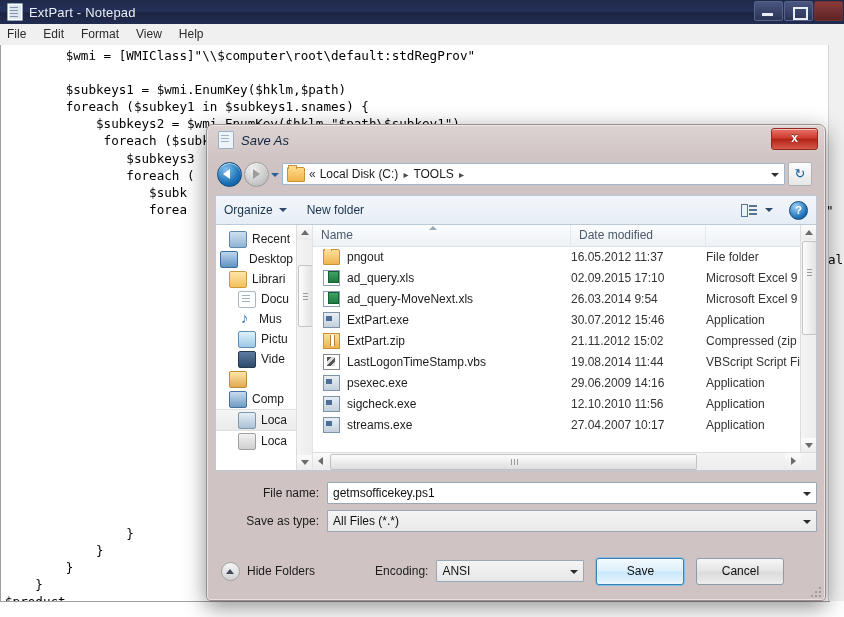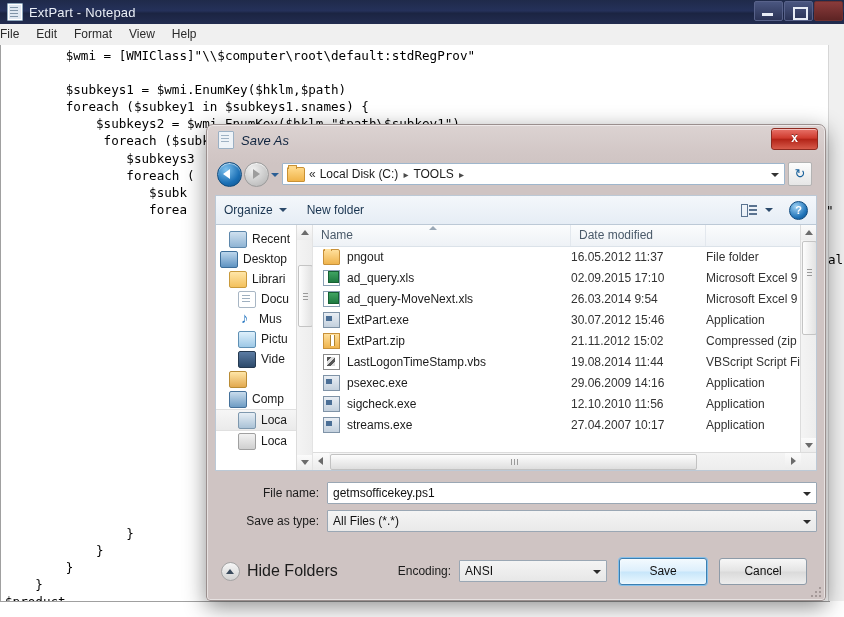"File" .np-menus { padding-left: none -> 7px }
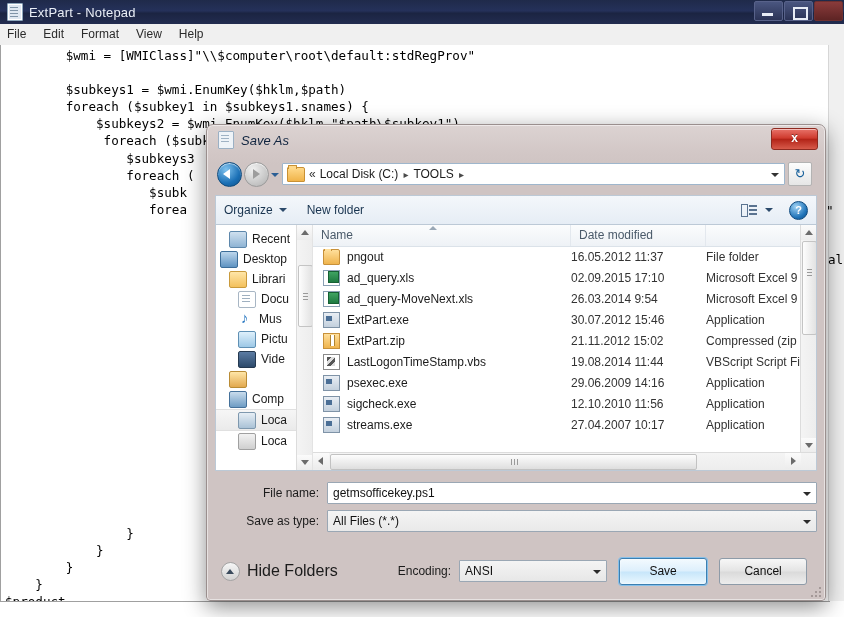"Desktop" div.nav-item { gap: none -> 6px }
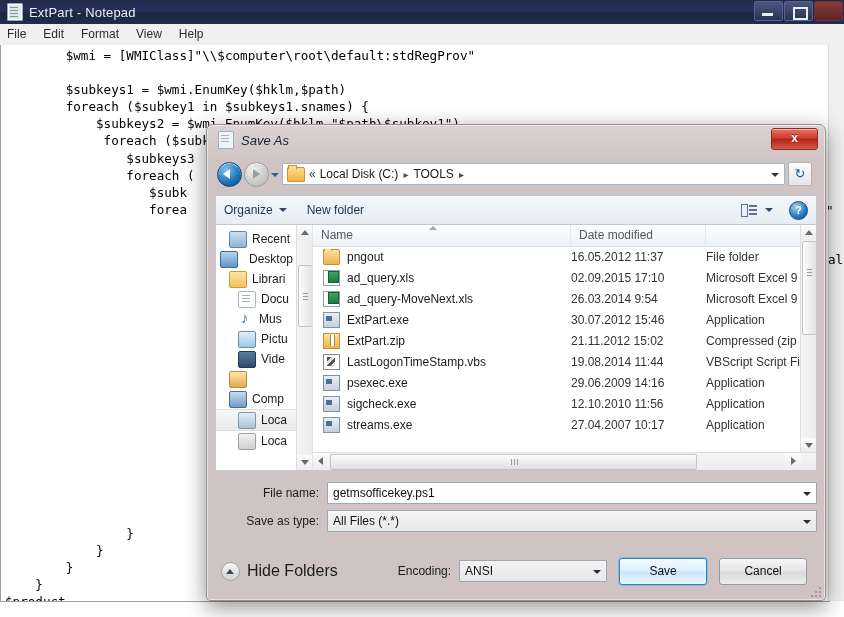"Hide Folders" .hide-folders { font-size: 16px -> 12px }
